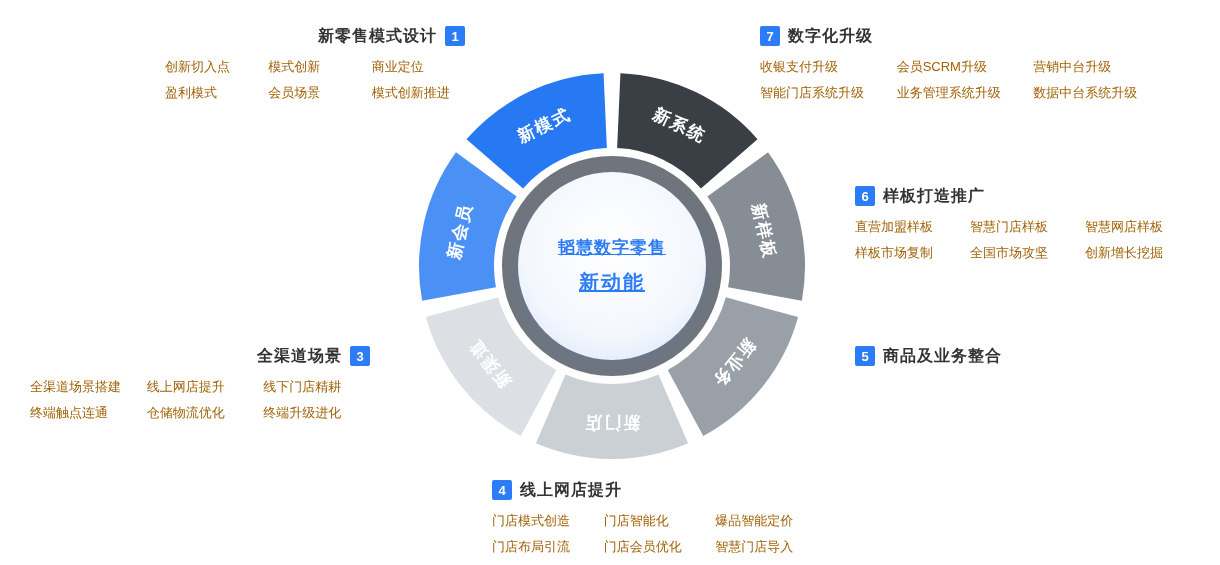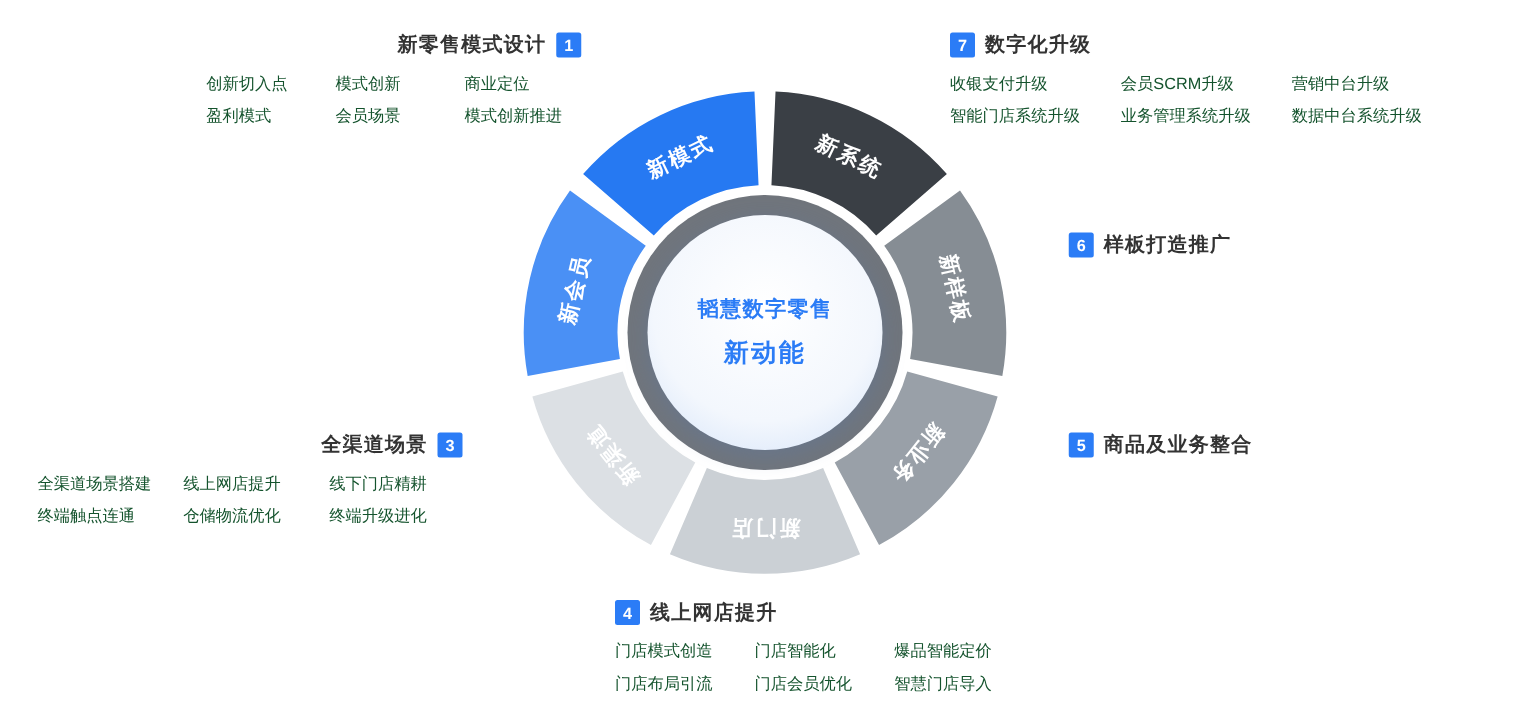"创新切入点" .items { color: #14532d -> #a16207 }
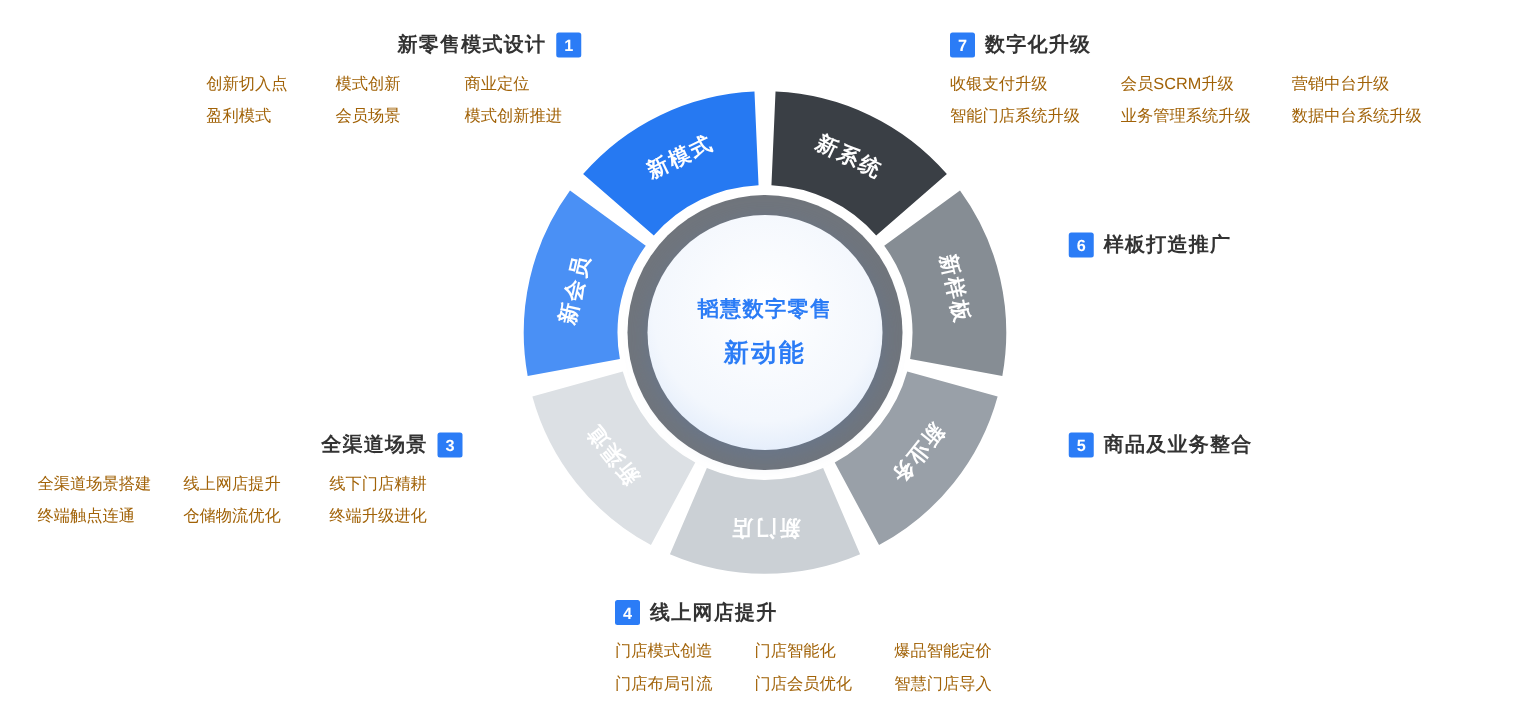"直营加盟样板" div.items { html: none -> <div> <span>直营加盟样板</span> <span>智慧门店样板</span> <span>智慧网店样板</span> <span>样板市场复制</span> <span>全国市场攻坚</span> <span>创新增长挖掘</span> </div> }
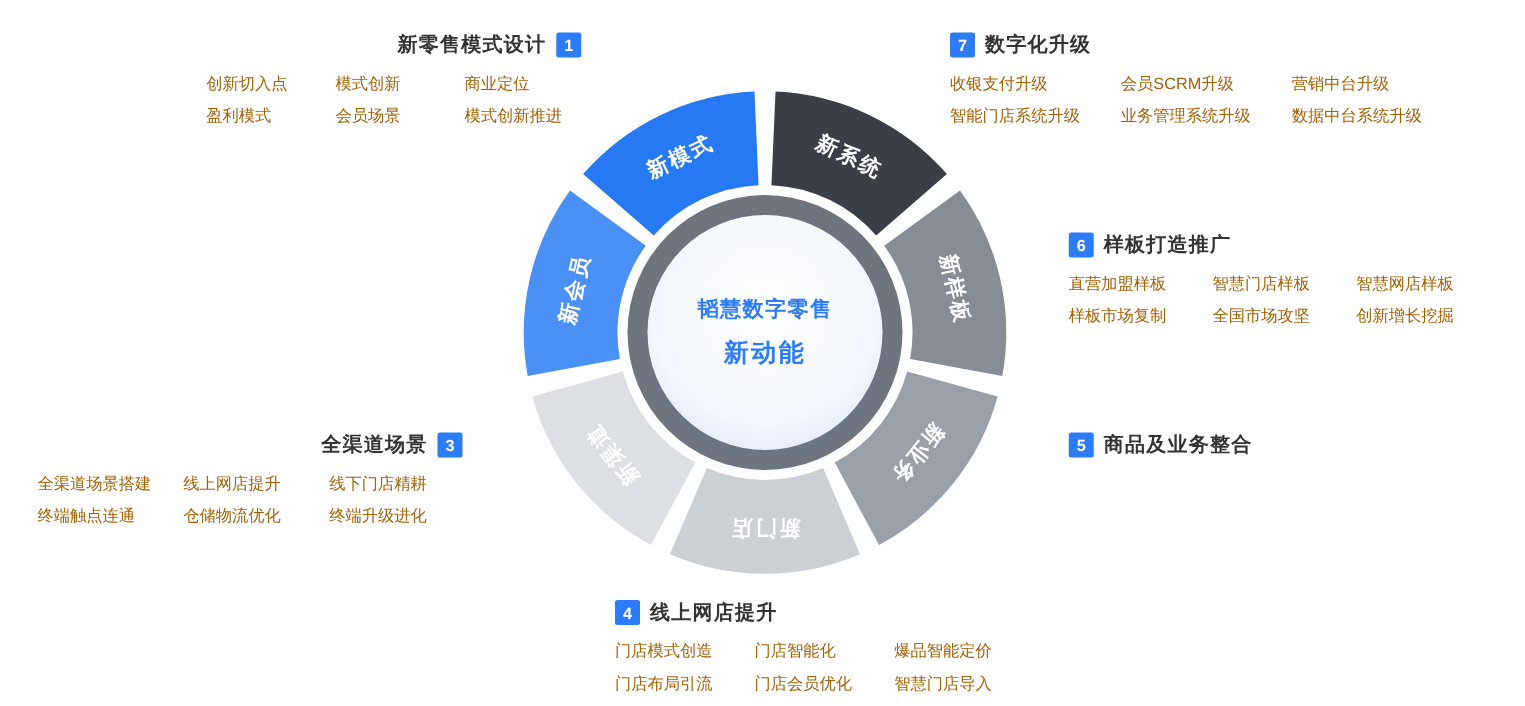"韬慧数字零售" div.center-text { text-decoration: none -> underline }
